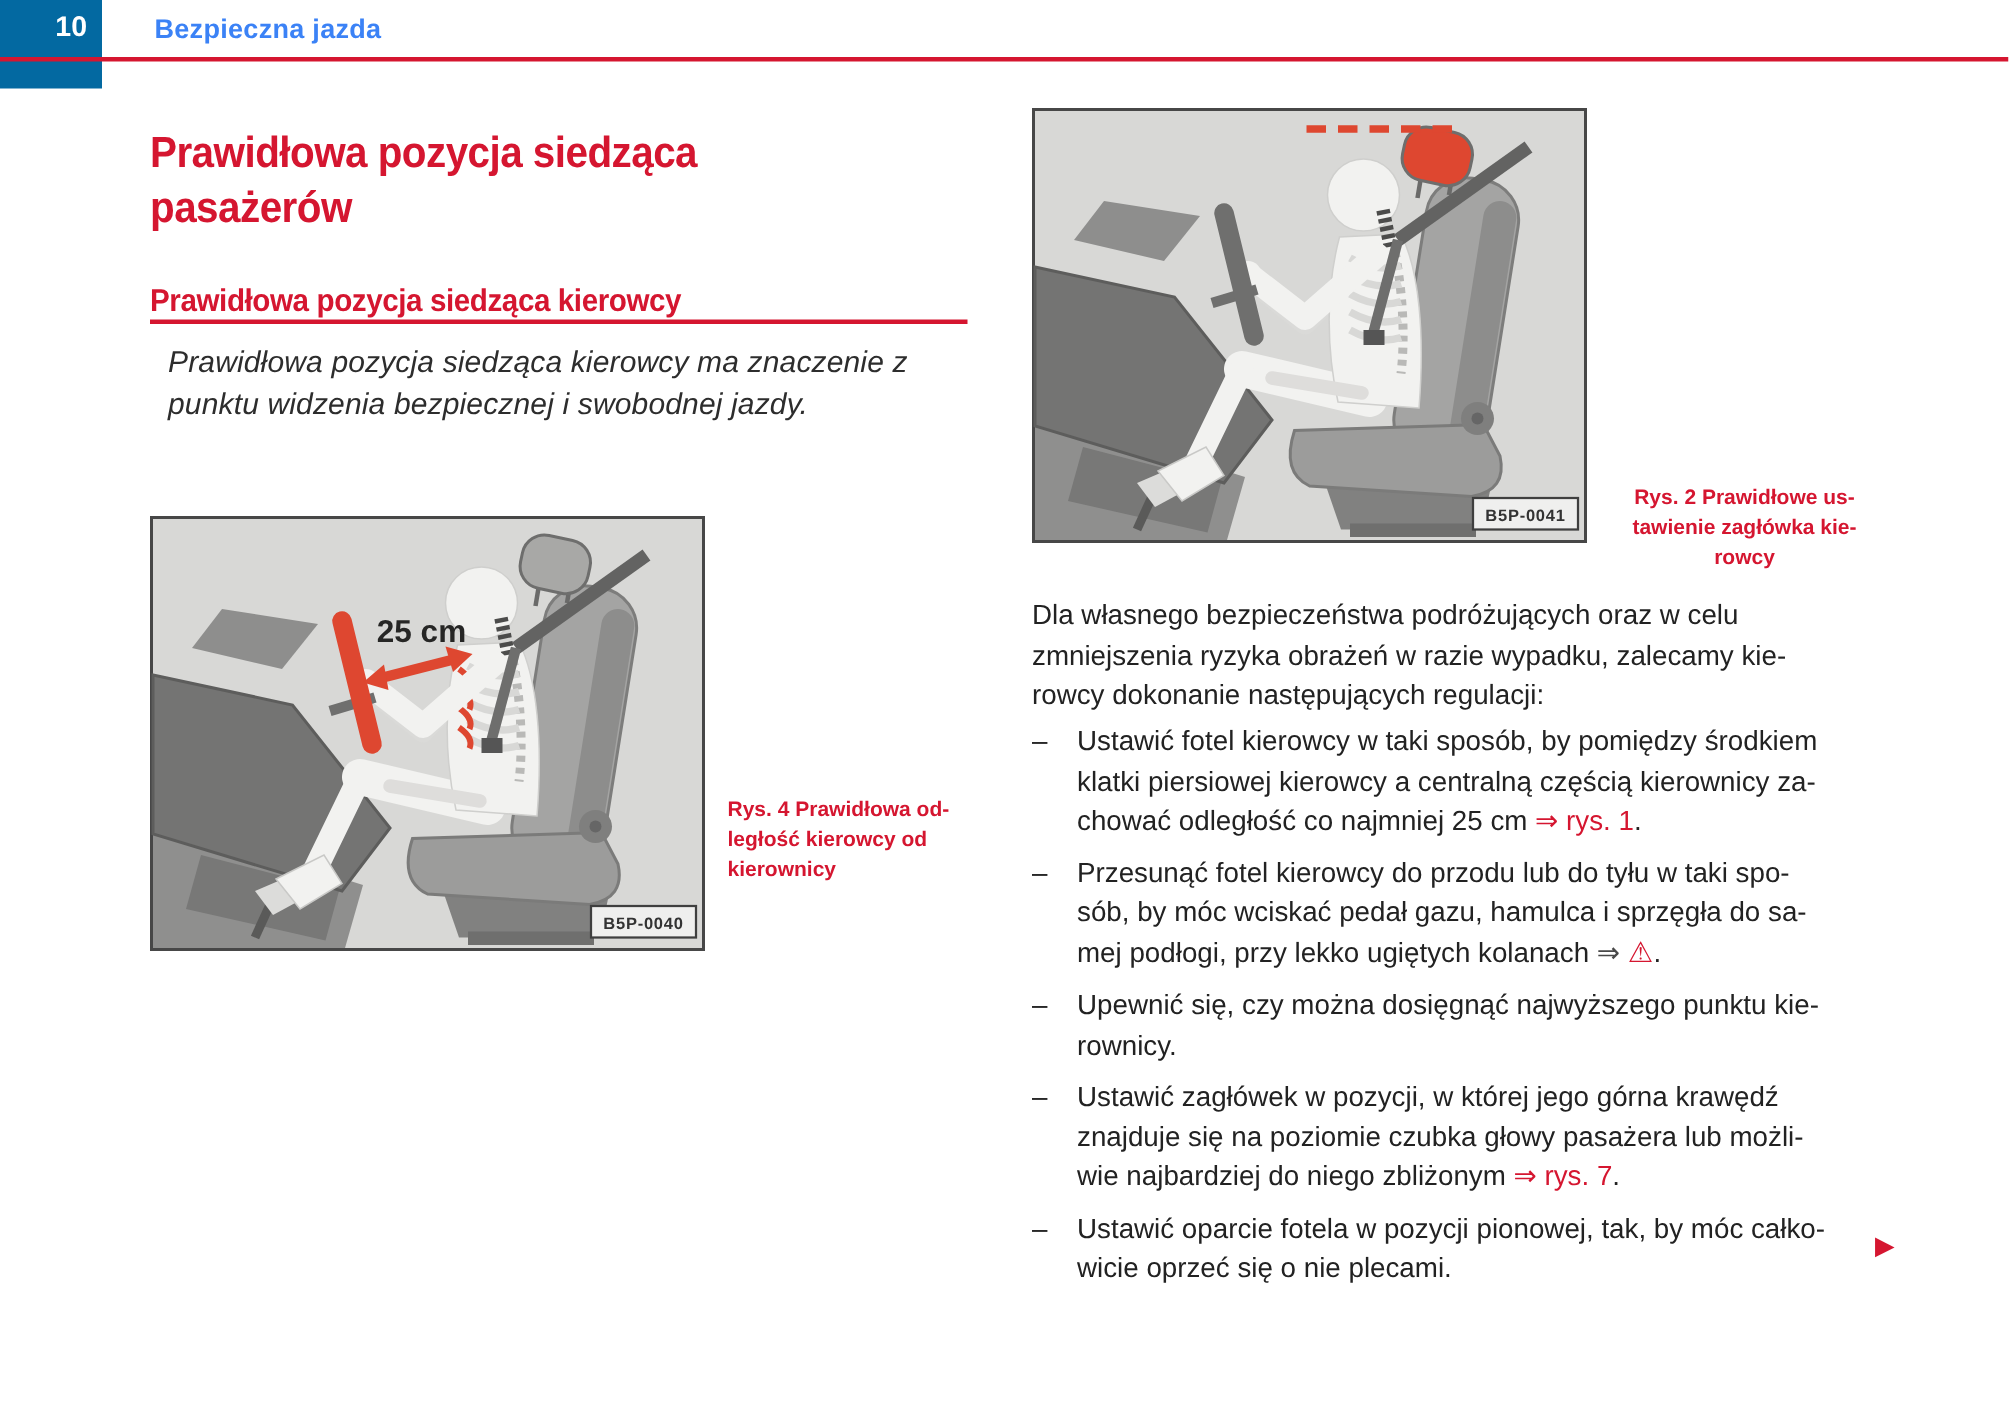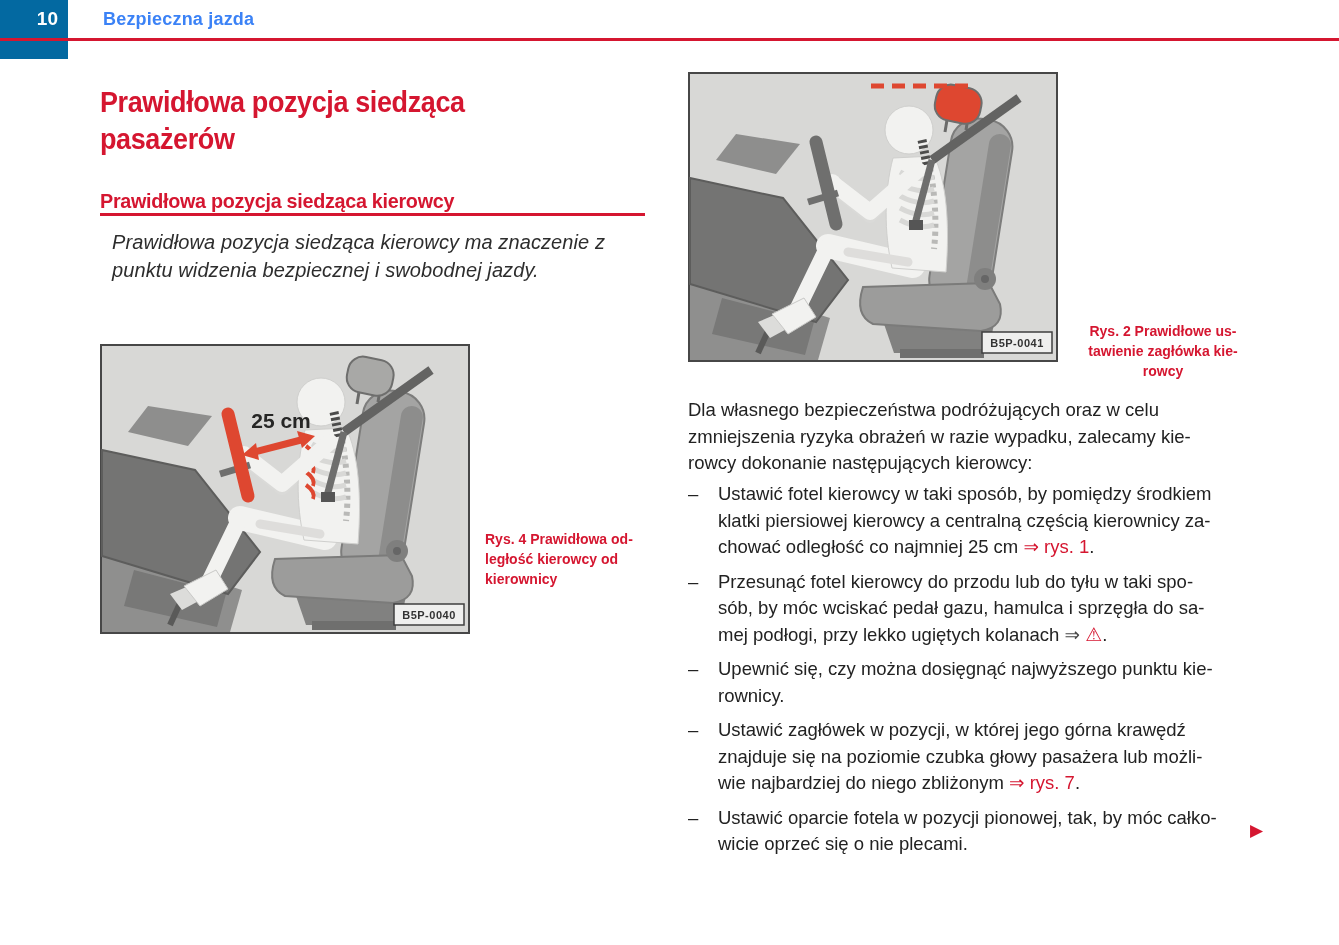"Dla własnego bezpieczeństwa" div.abs { text: kierowcy -> regulacji }
